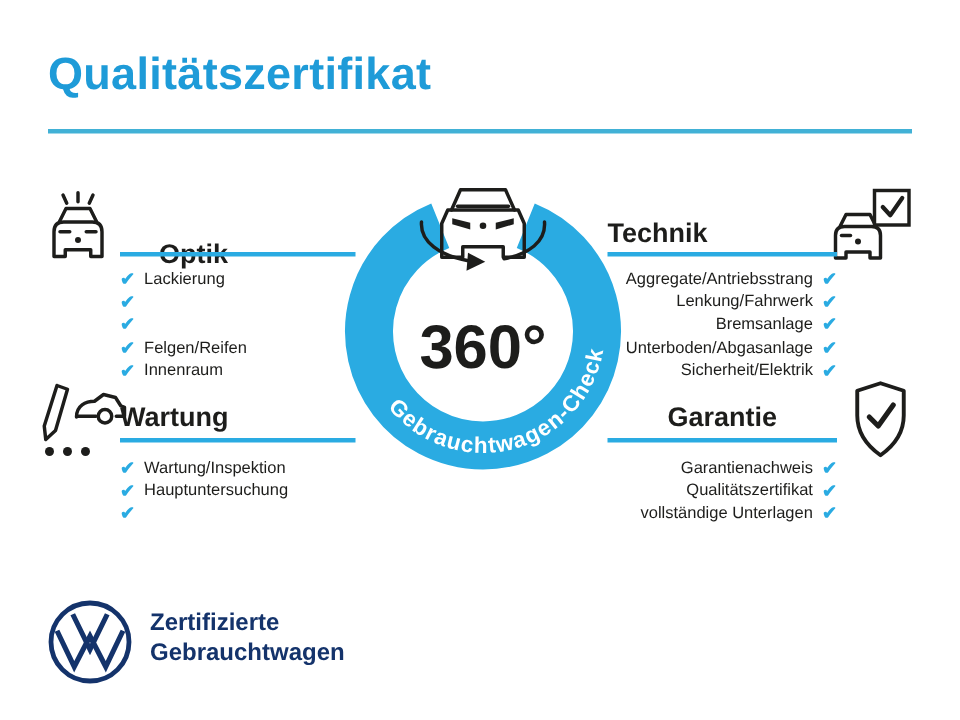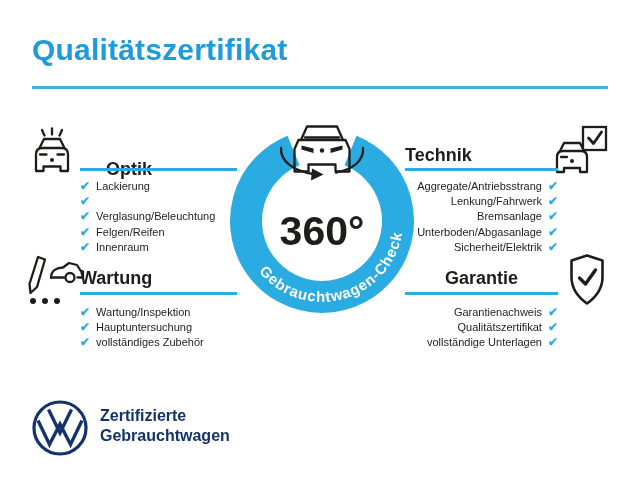"Verglasung/Beleuchtung" span { html: <span>Verglasung/Beleuchtung</span> -> none }
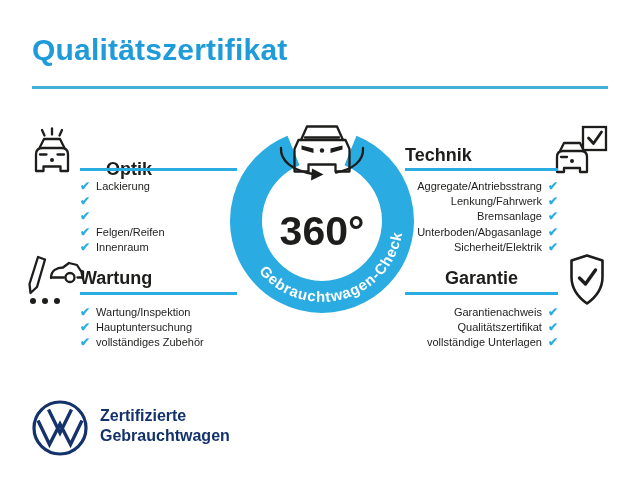"vollständiges Zubehör" span { html: <span>vollständiges Zubehör</span> -> none }
